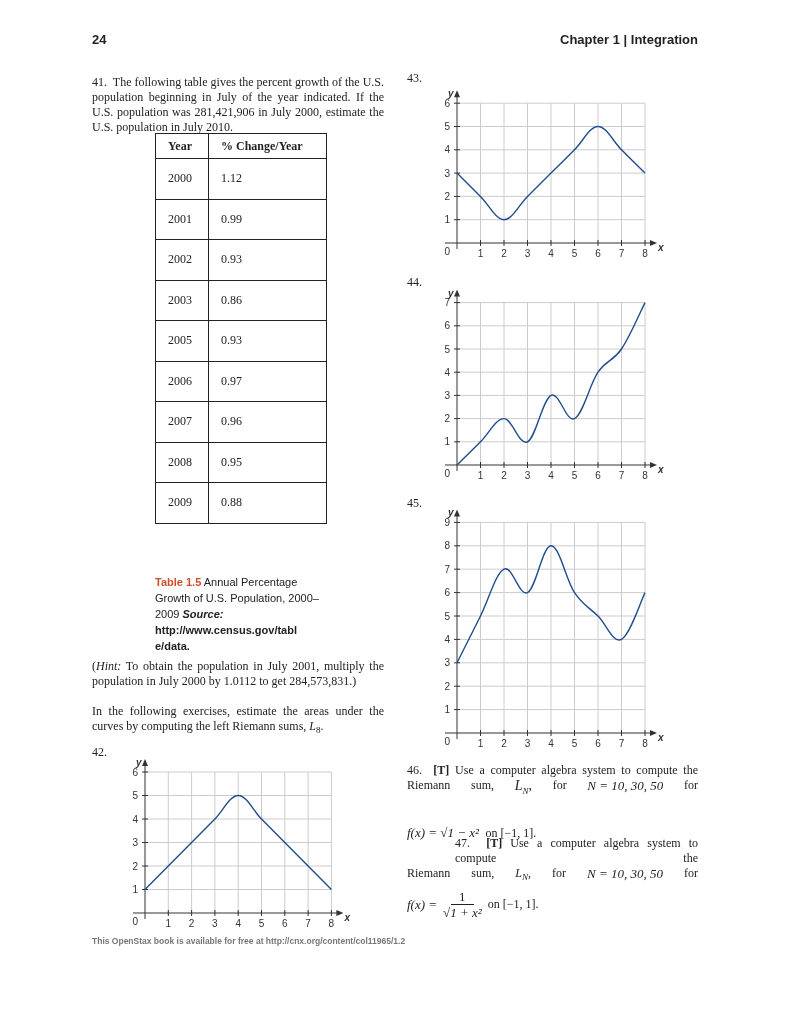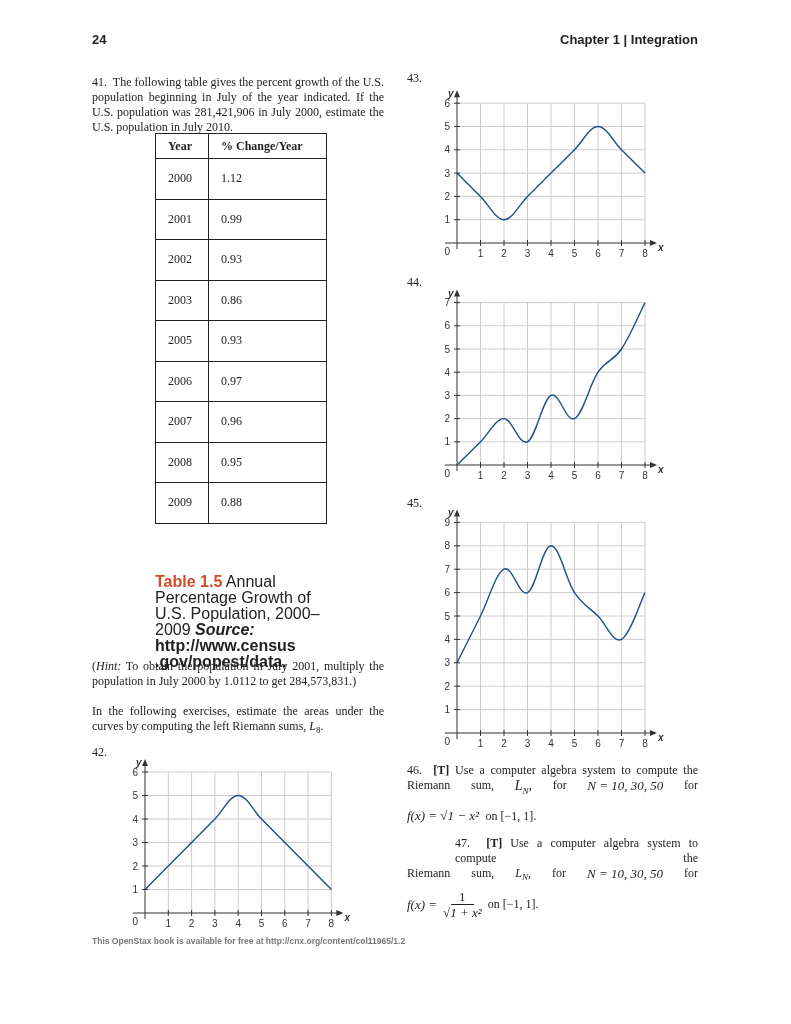"Table 1.5 Annual Percentage Growth" .caption { font-size: 16px -> 11px }
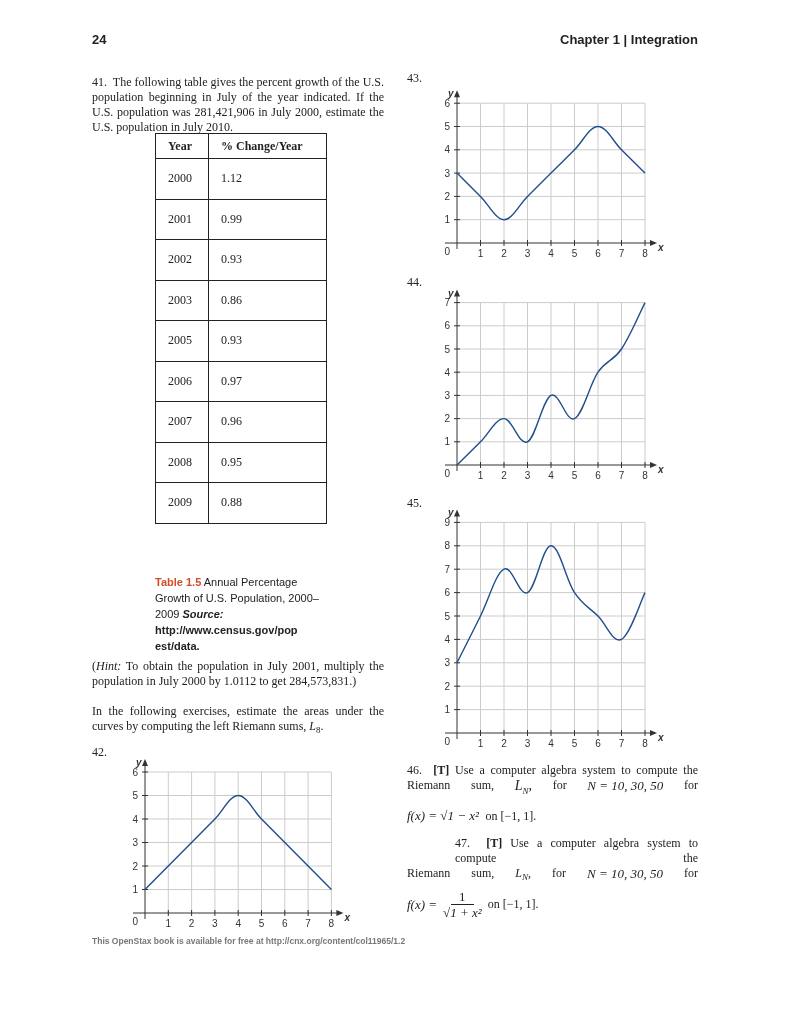"http://www.census.gov/popest/data." b { text: http://www.census.gov/popest/data -> http://www.census.gov/table/data }
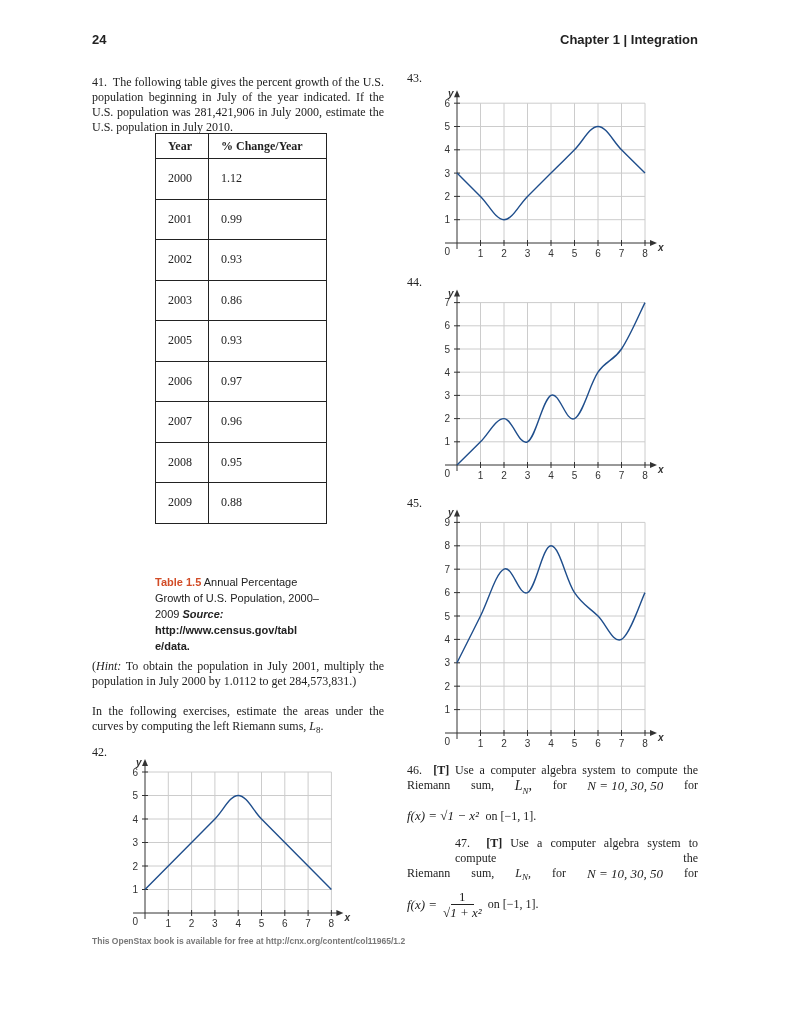"f(x) = √1 − x²" div { margin-top: 9px -> 26px }
